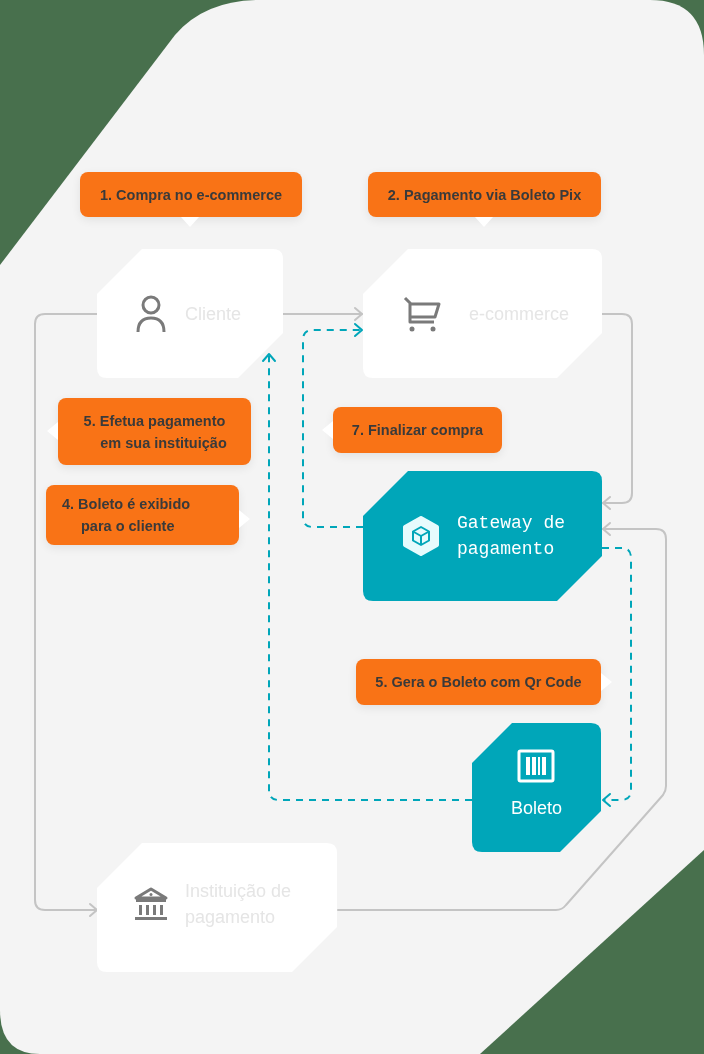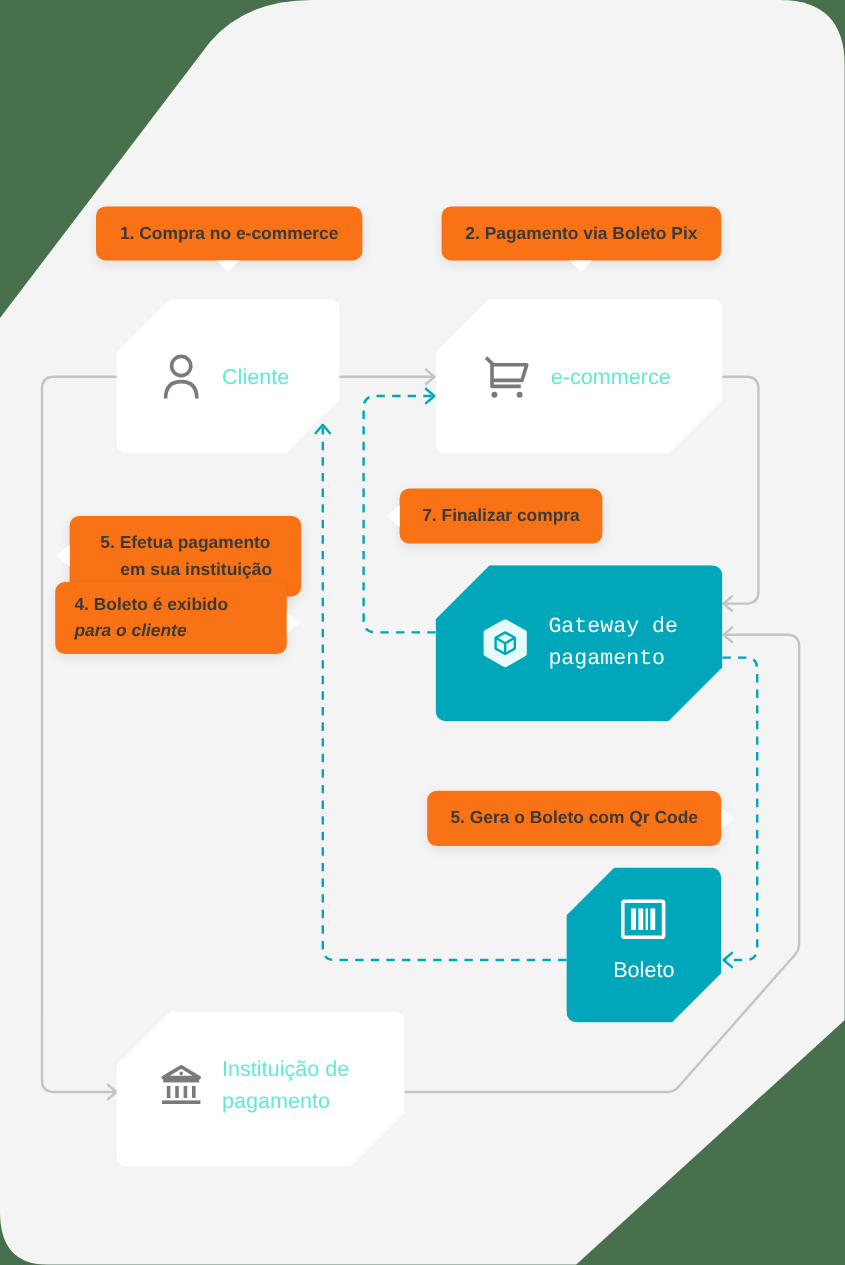"Cliente" .node-label { color: #5eead4 -> #e5e5e5 }
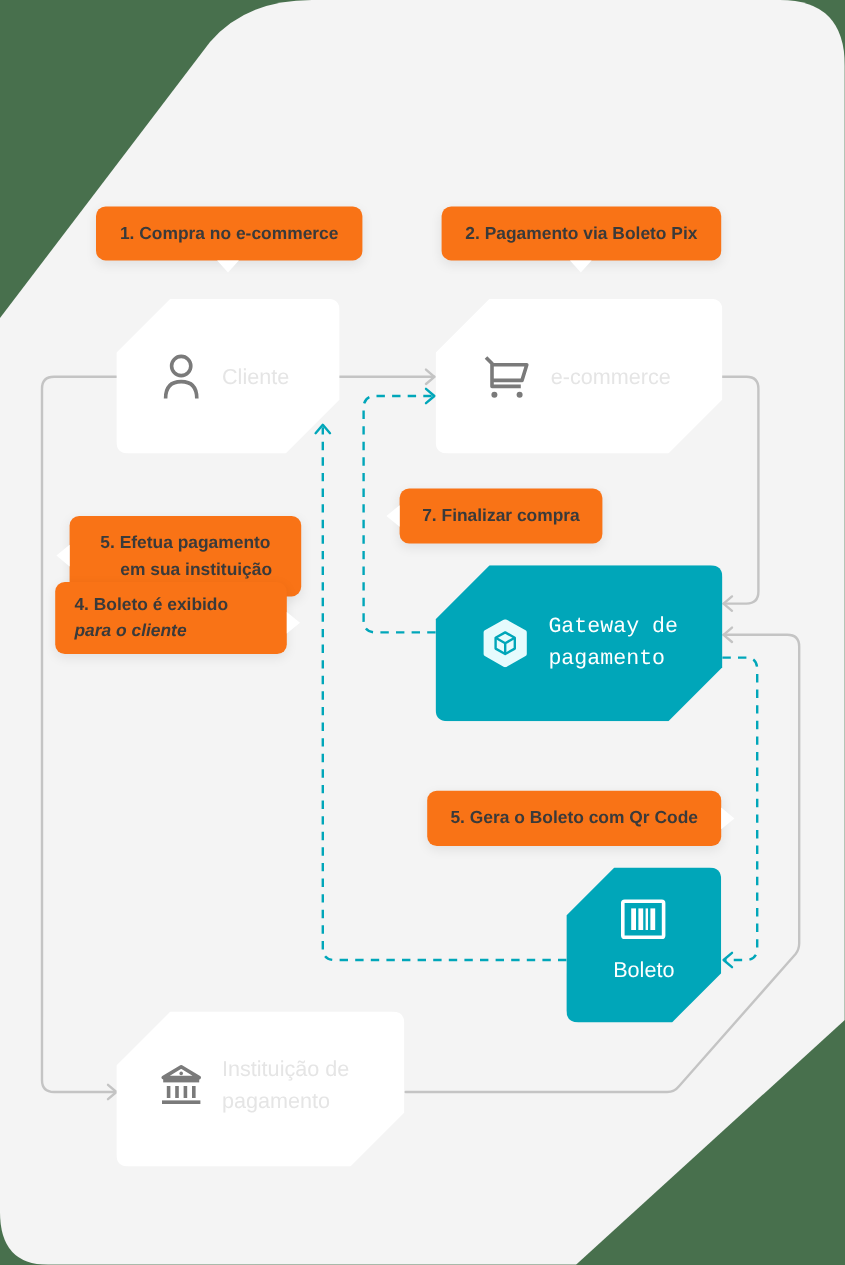"e-commerce" span.node-label { margin-left: 18px -> 28px }
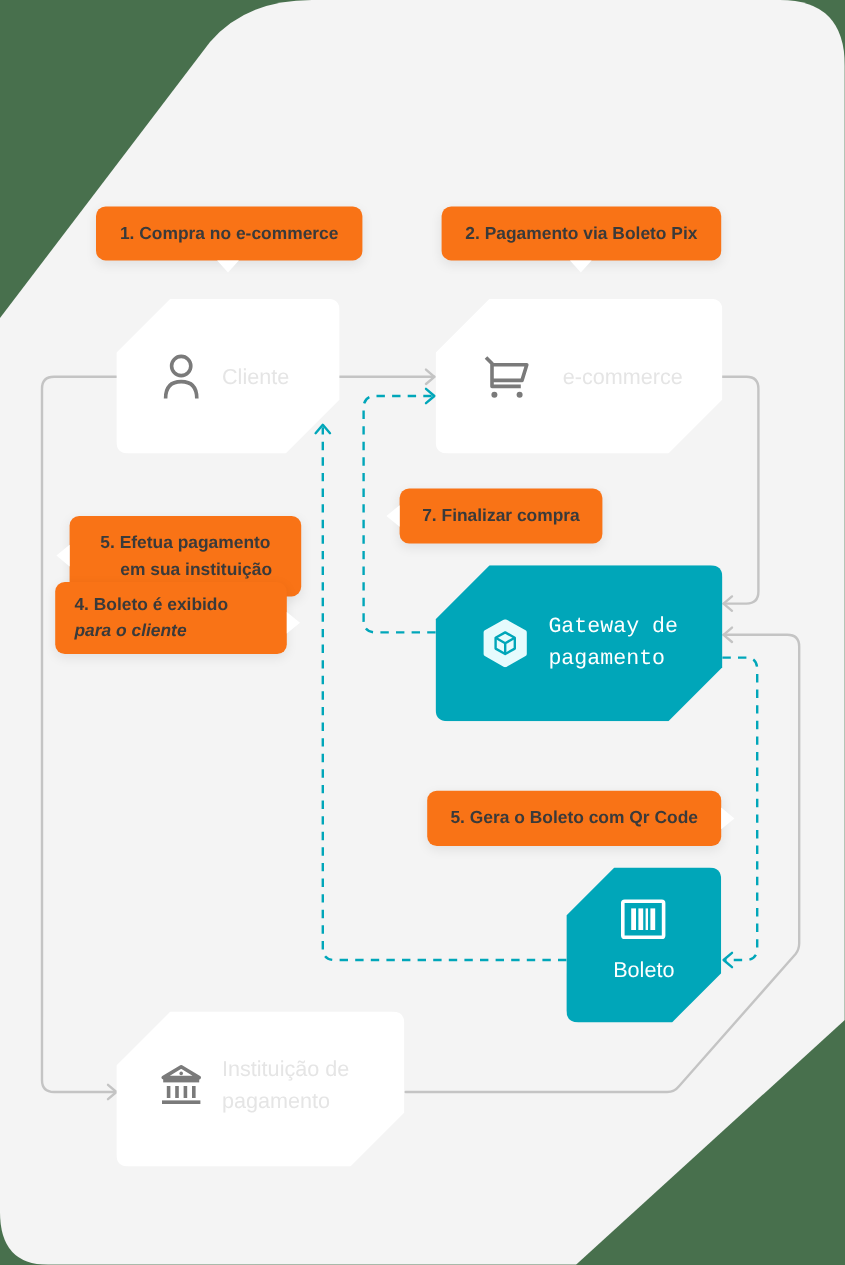"5. Efetua pagamento" div.callout { margin-top: 32px -> none }
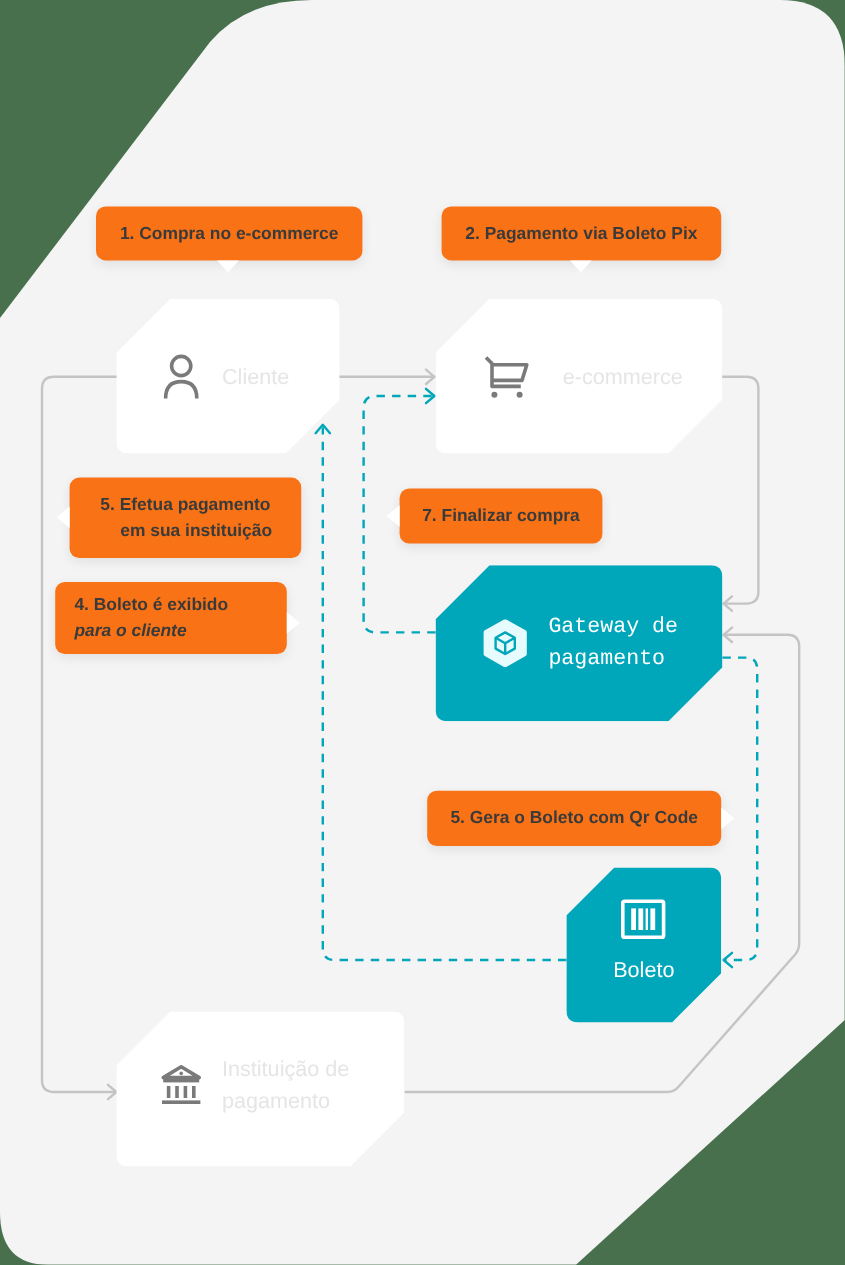"para o cliente" span { font-style: italic -> none; margin-left: none -> 19px }
